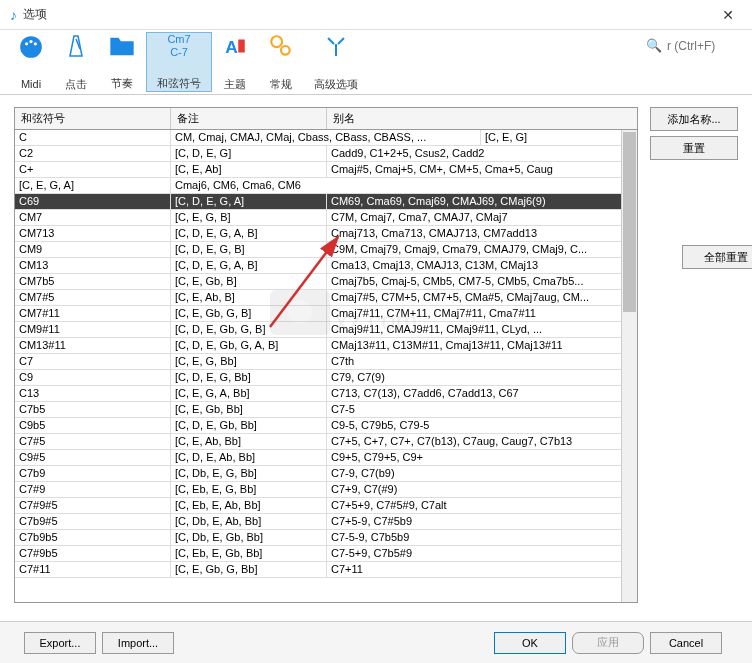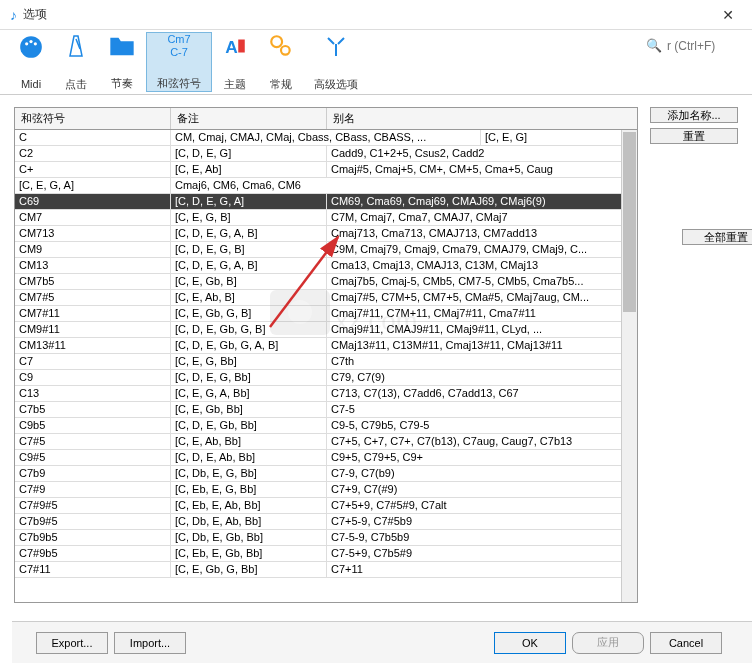"添加名称..." .side-btn { height: 16px -> 24px }
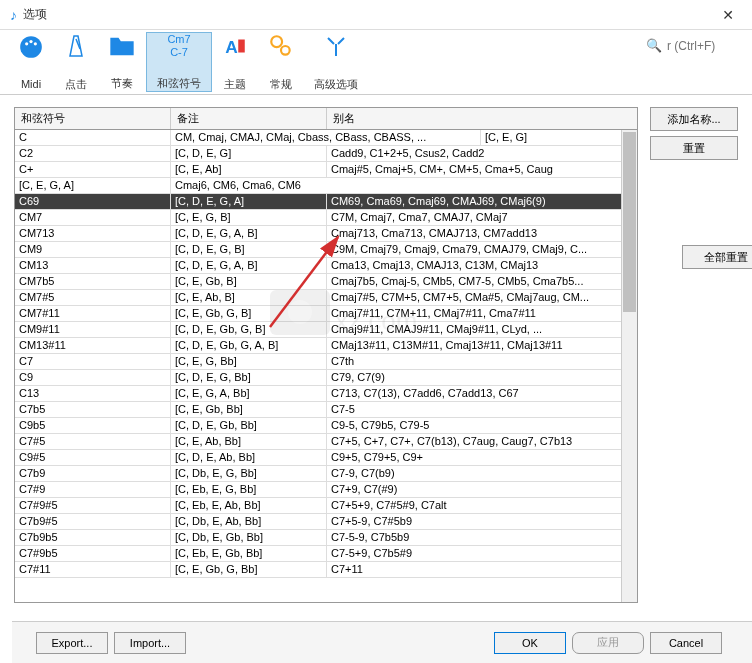"Export..." .bottom-bar { left: 12px -> 0 }
